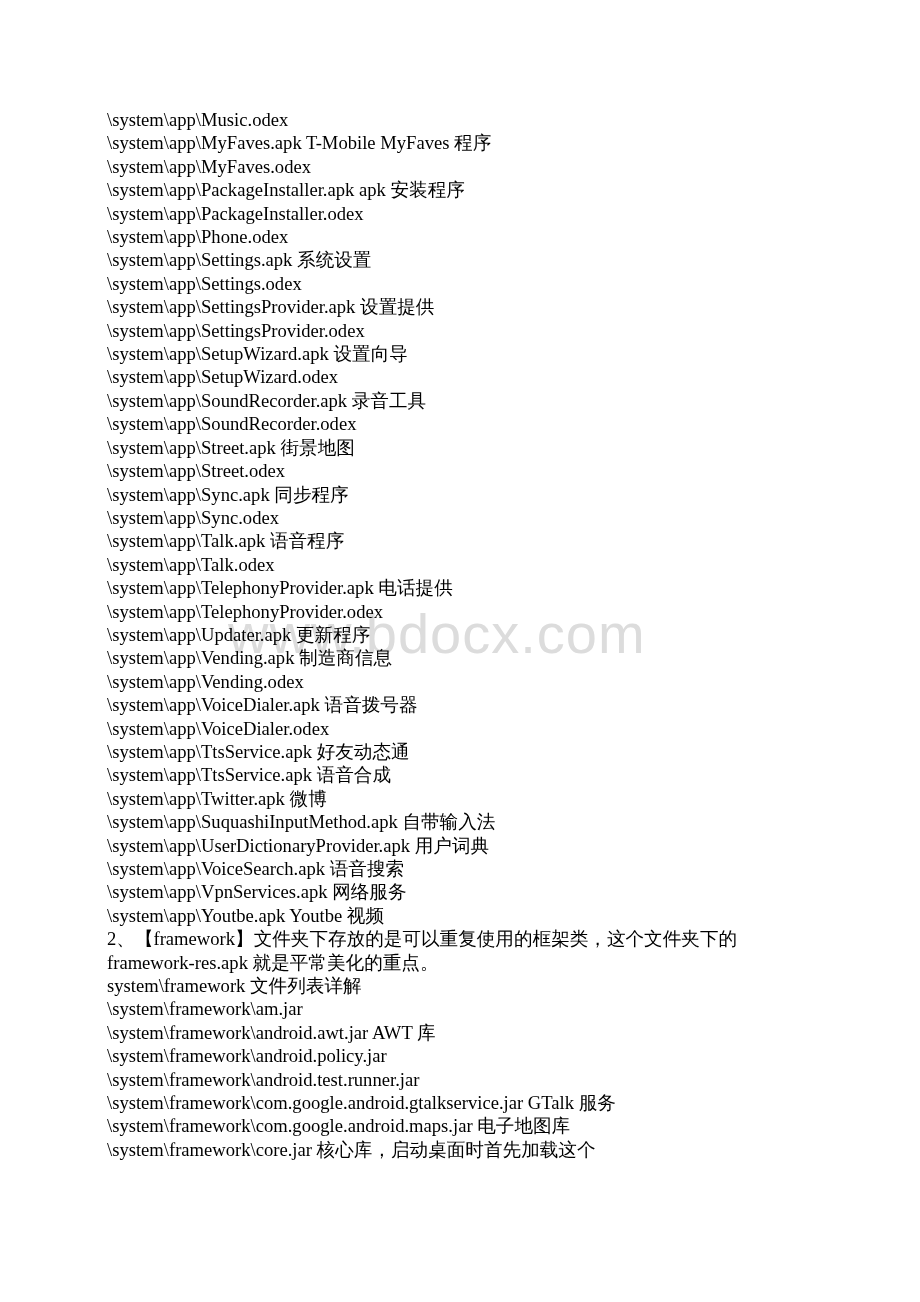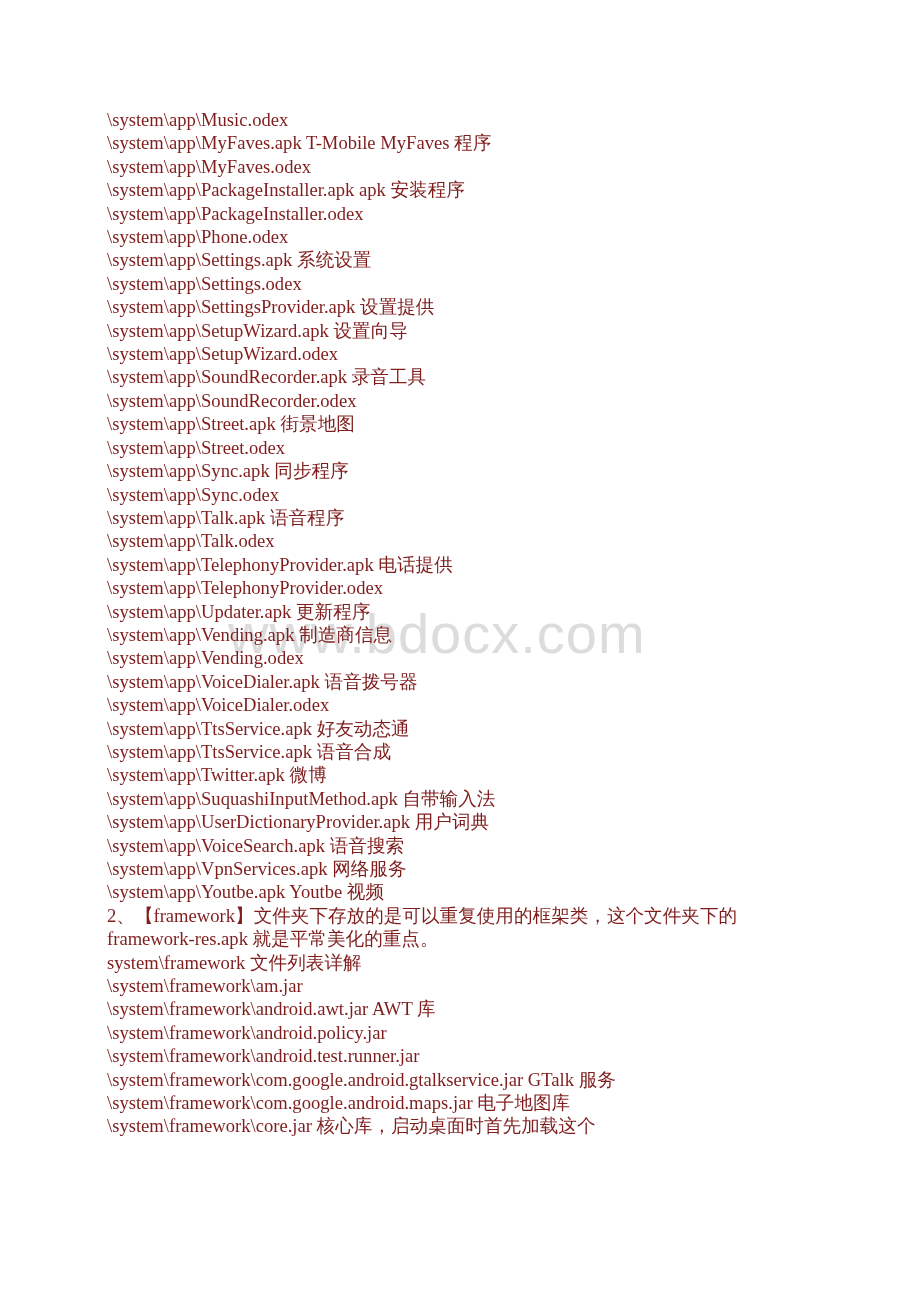"\system\app\Music.odex" .line { color: #7f1d1d -> #000000 }
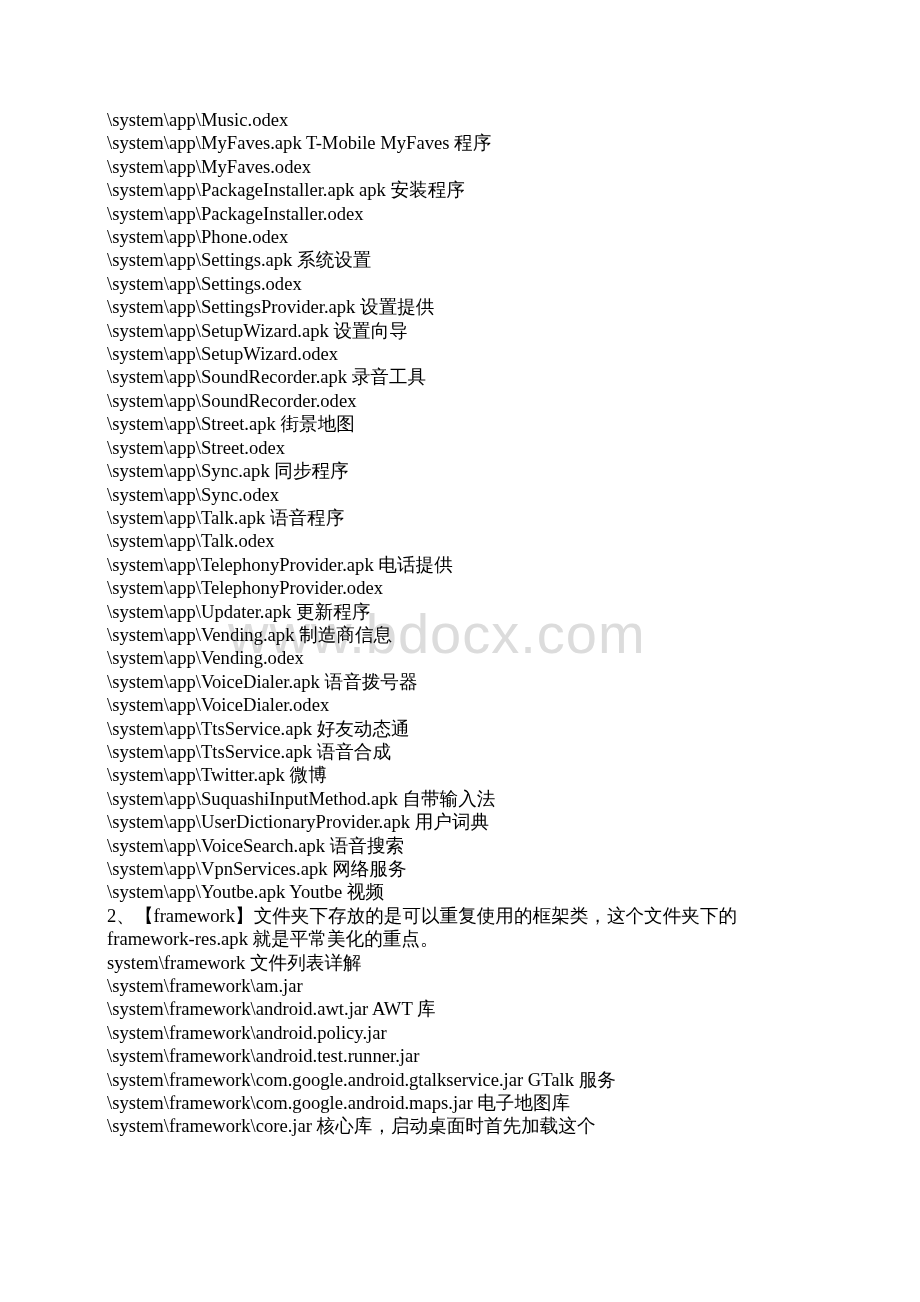"\system\app\SettingsProvider.odex" div.line { html: none -> <div>\system\app\SettingsProvider.odex</div> }
